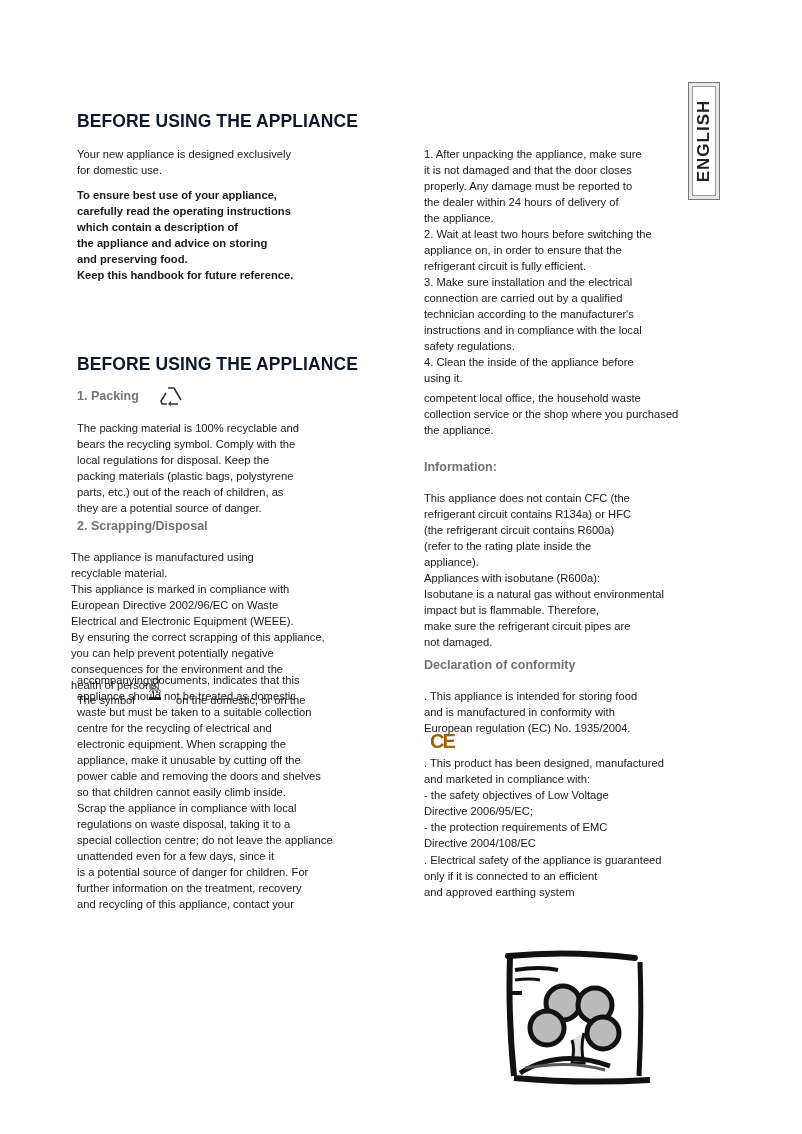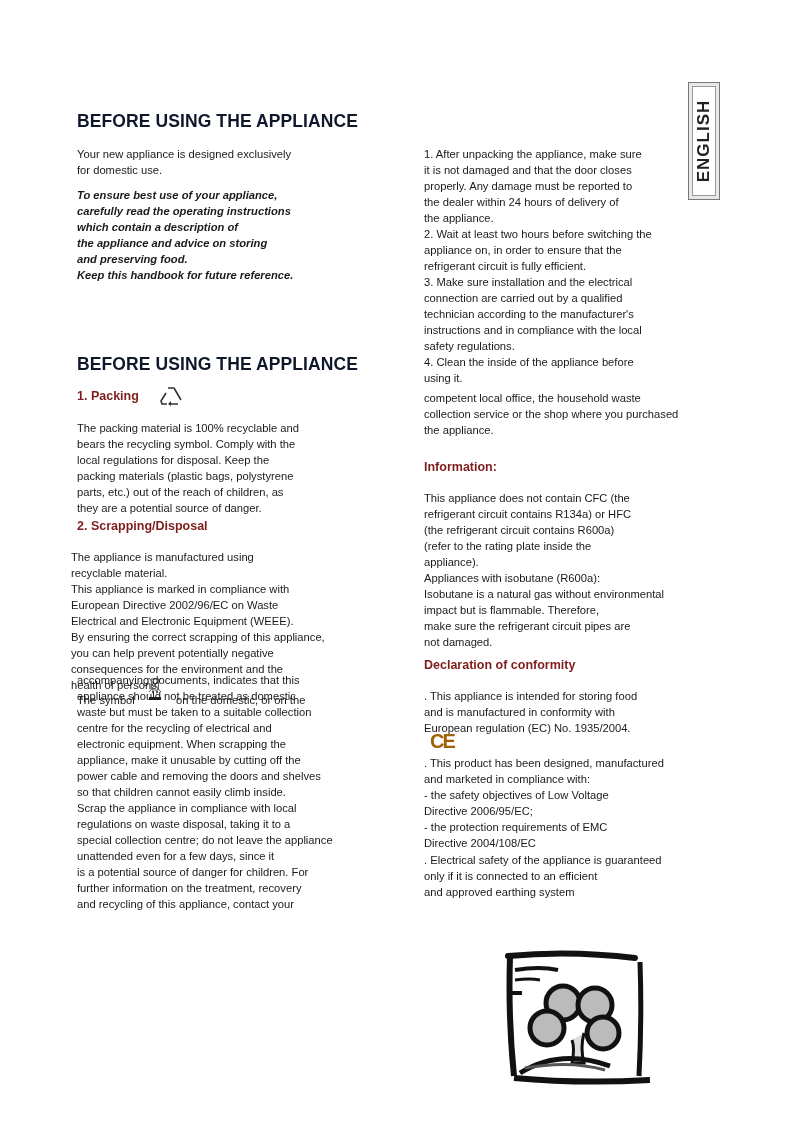"To ensure best use of" .pb { font-style: italic -> none }
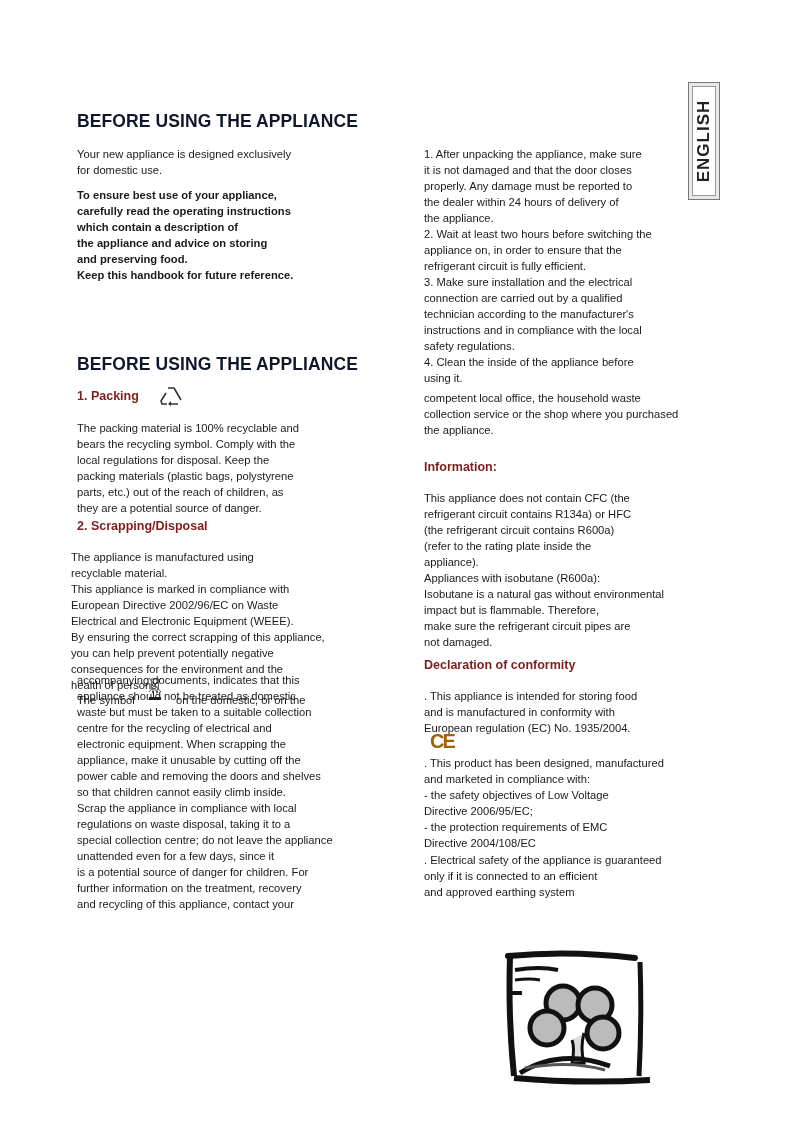"1. Packing" .h2 { color: #7f1d1d -> #737373 }
